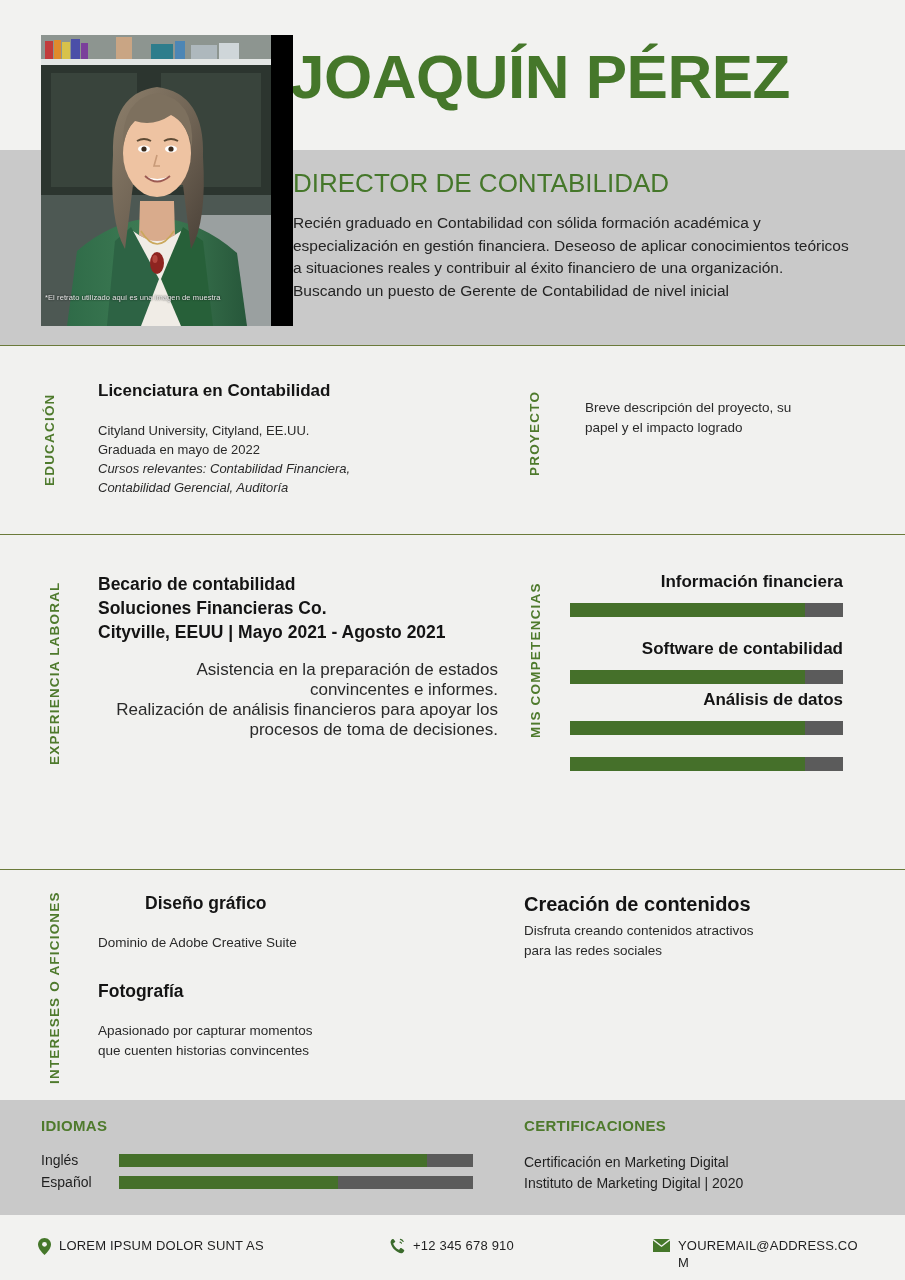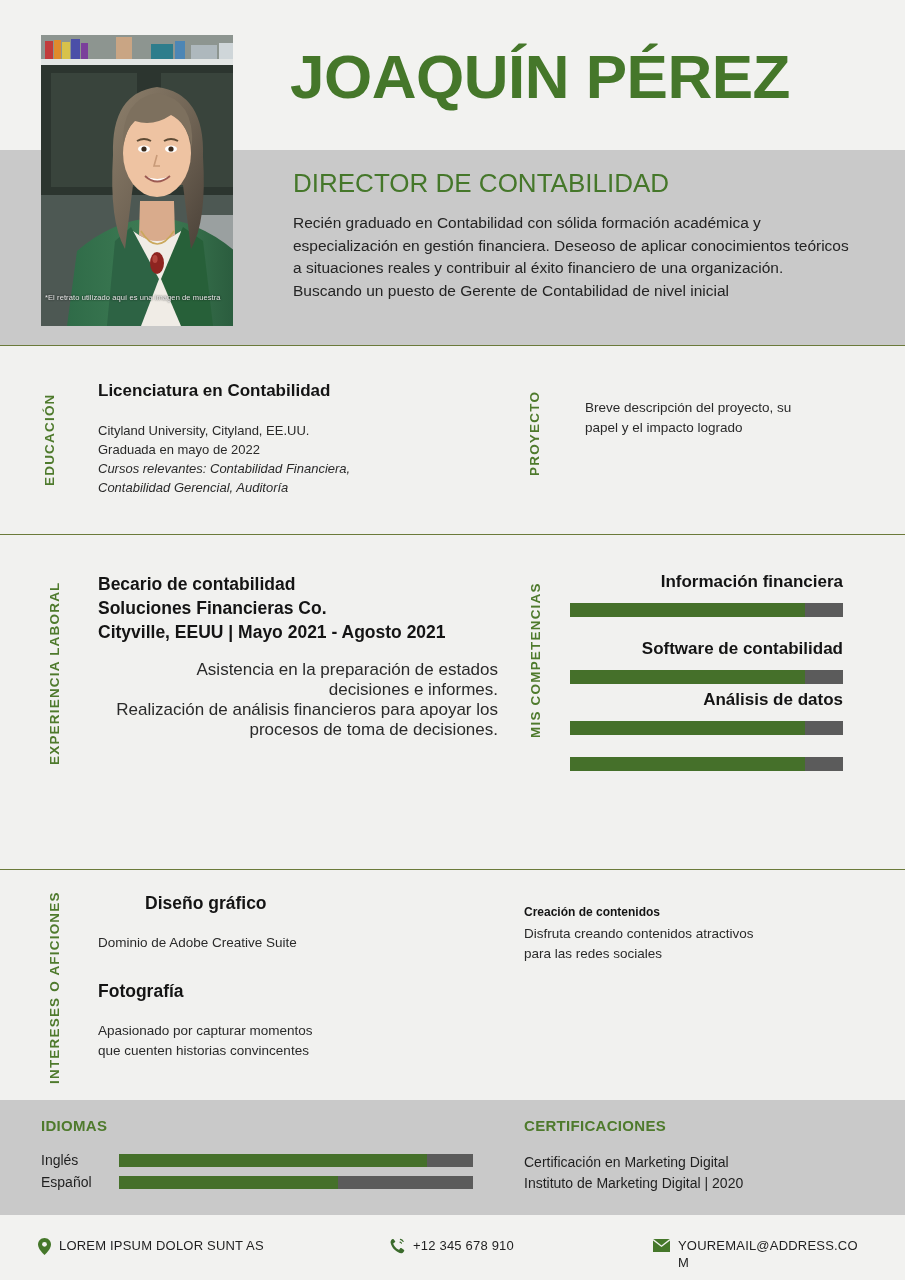"*El retrato utilizado aquí es" .photo { background: #15803d -> #000000; width: 192px -> 252px }
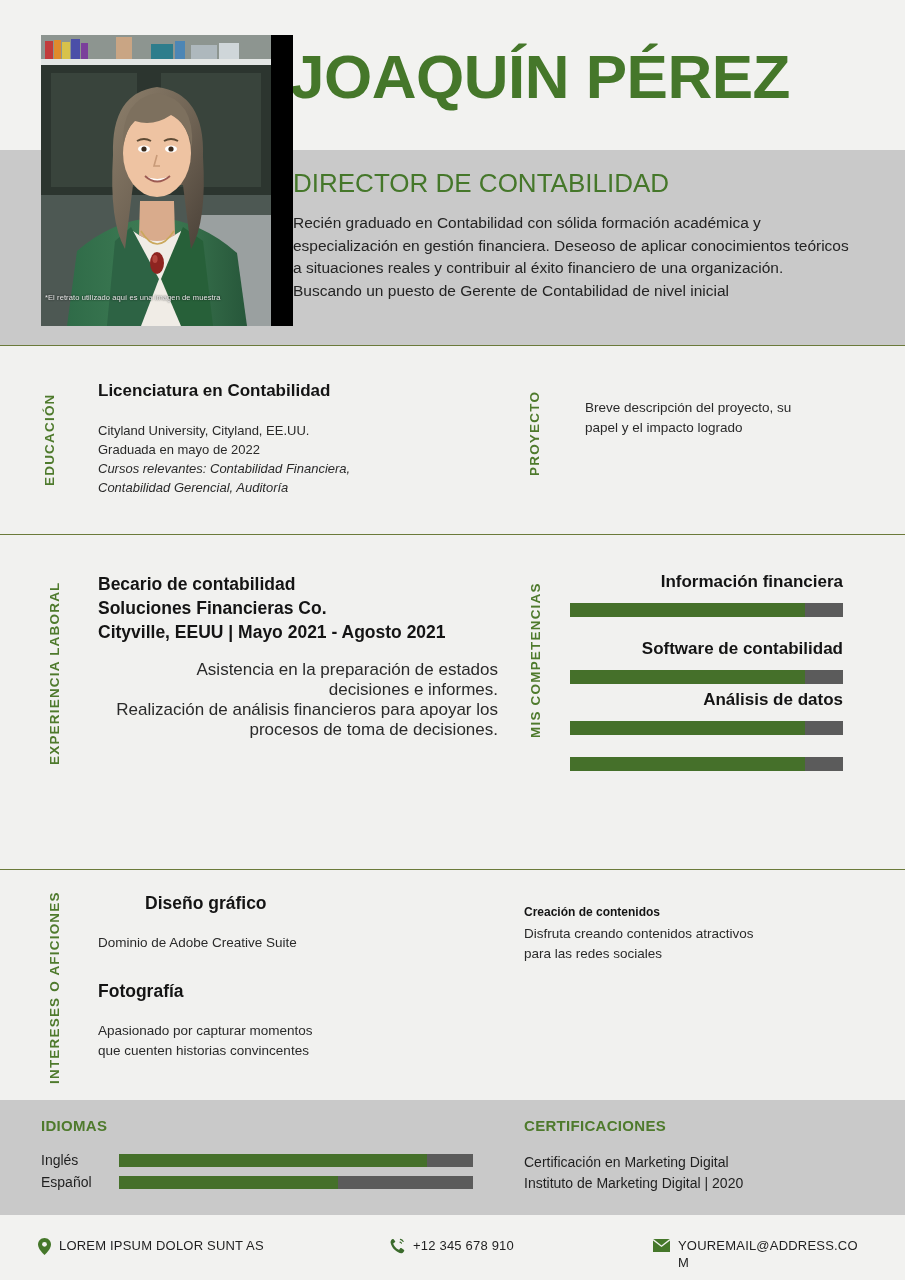"decisiones e informes." div { text: decisiones -> convincentes }
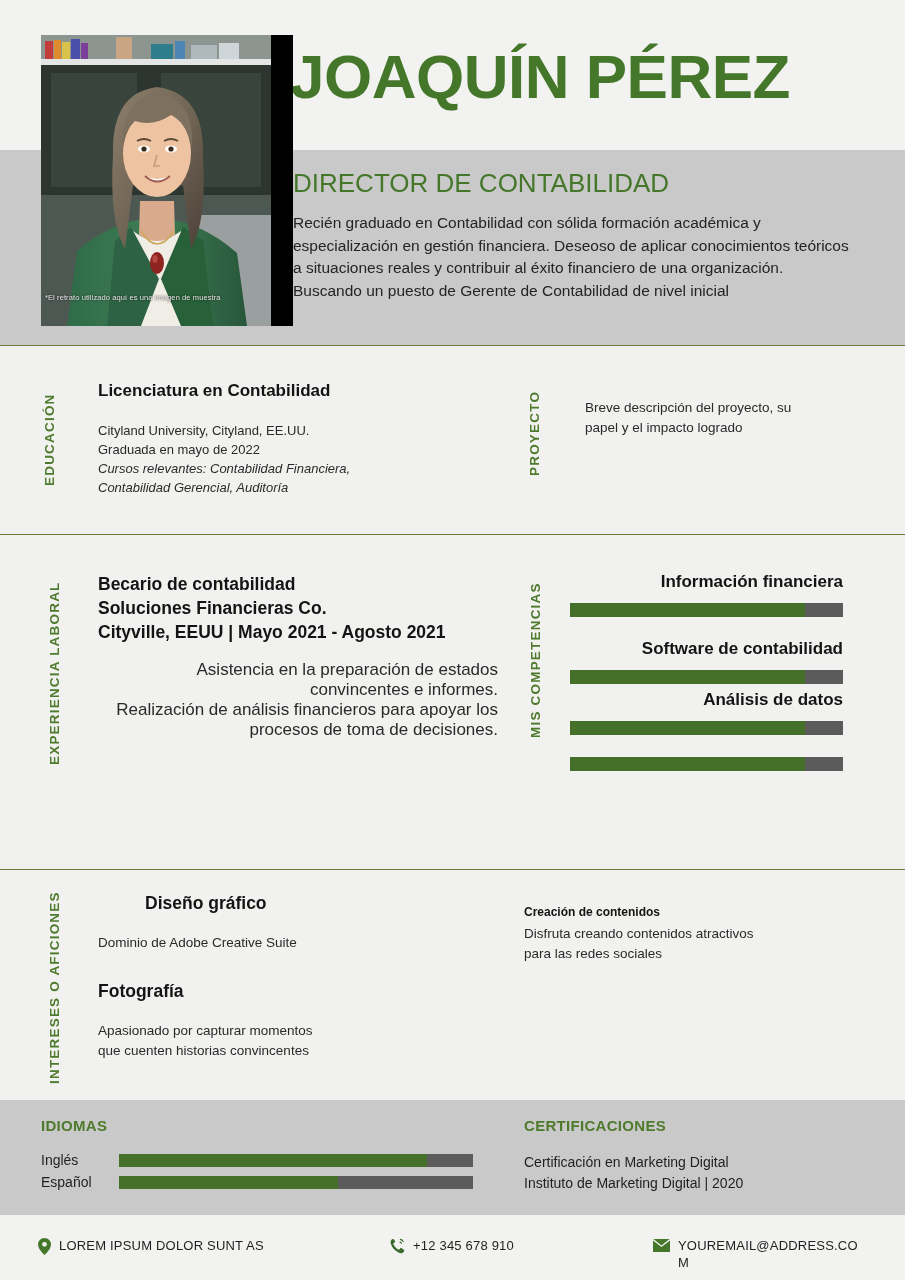"Creación de contenidos" div.block-title { font-size: 12px -> 20px; margin-top: 12px -> none }
